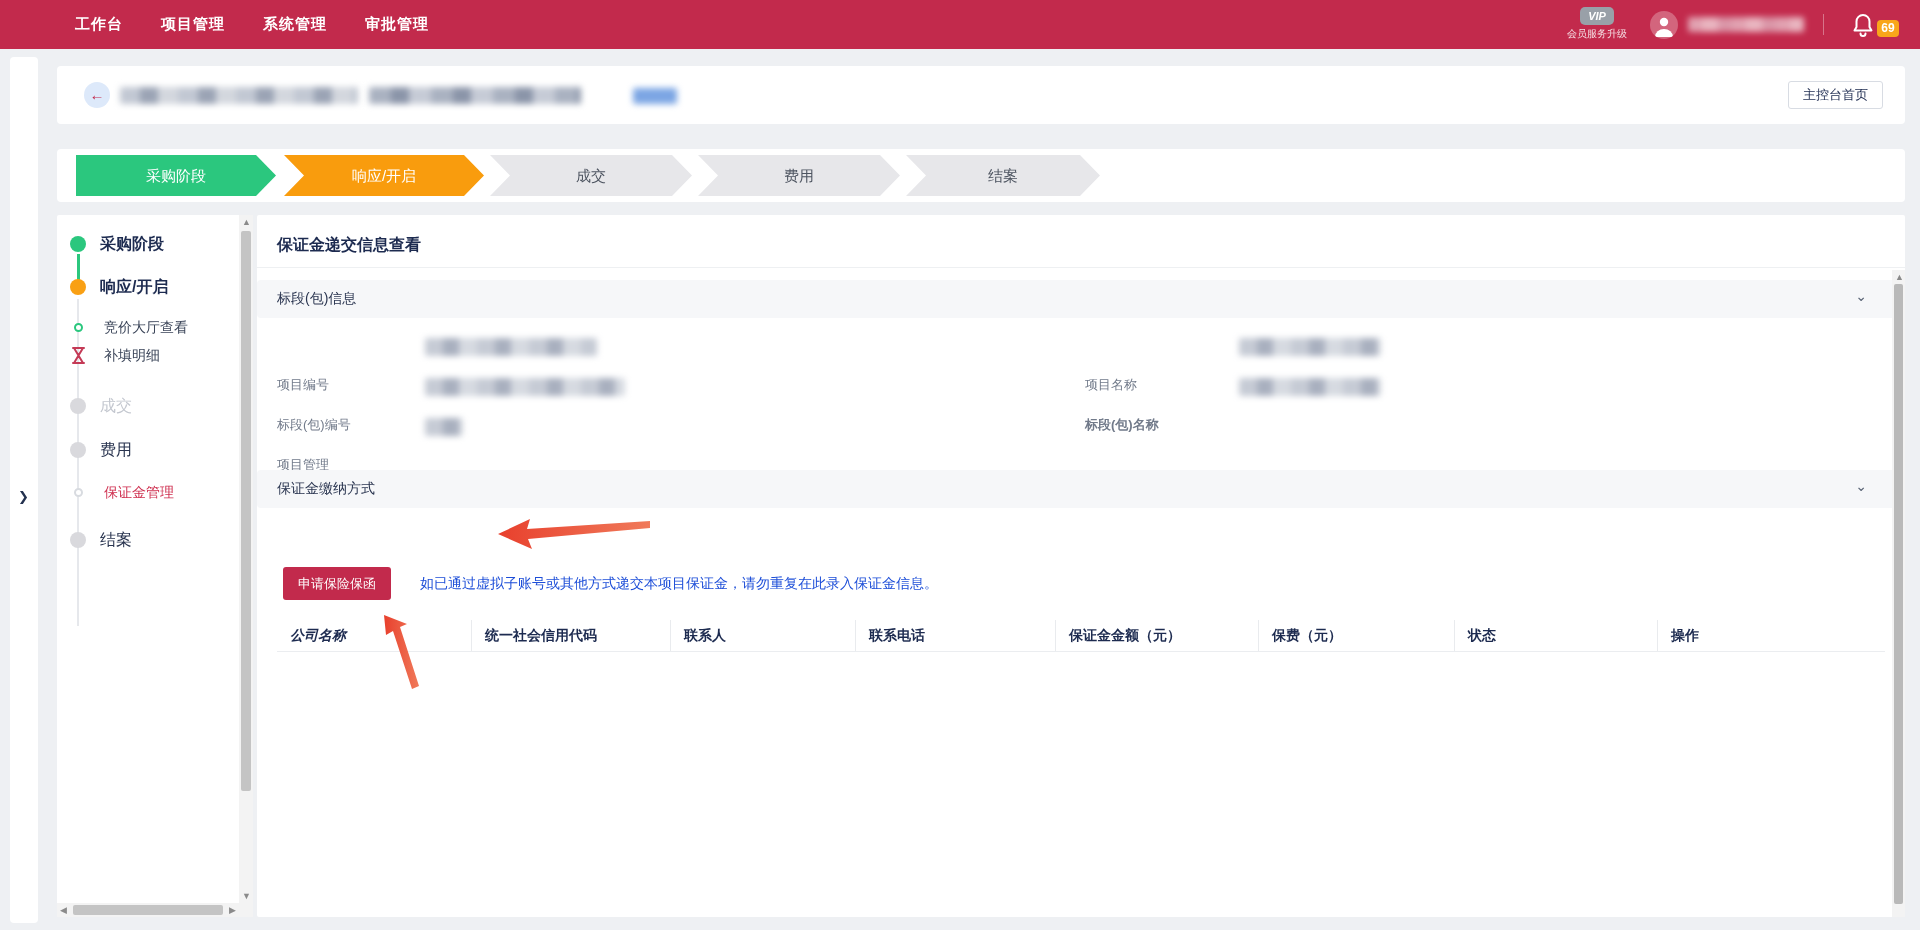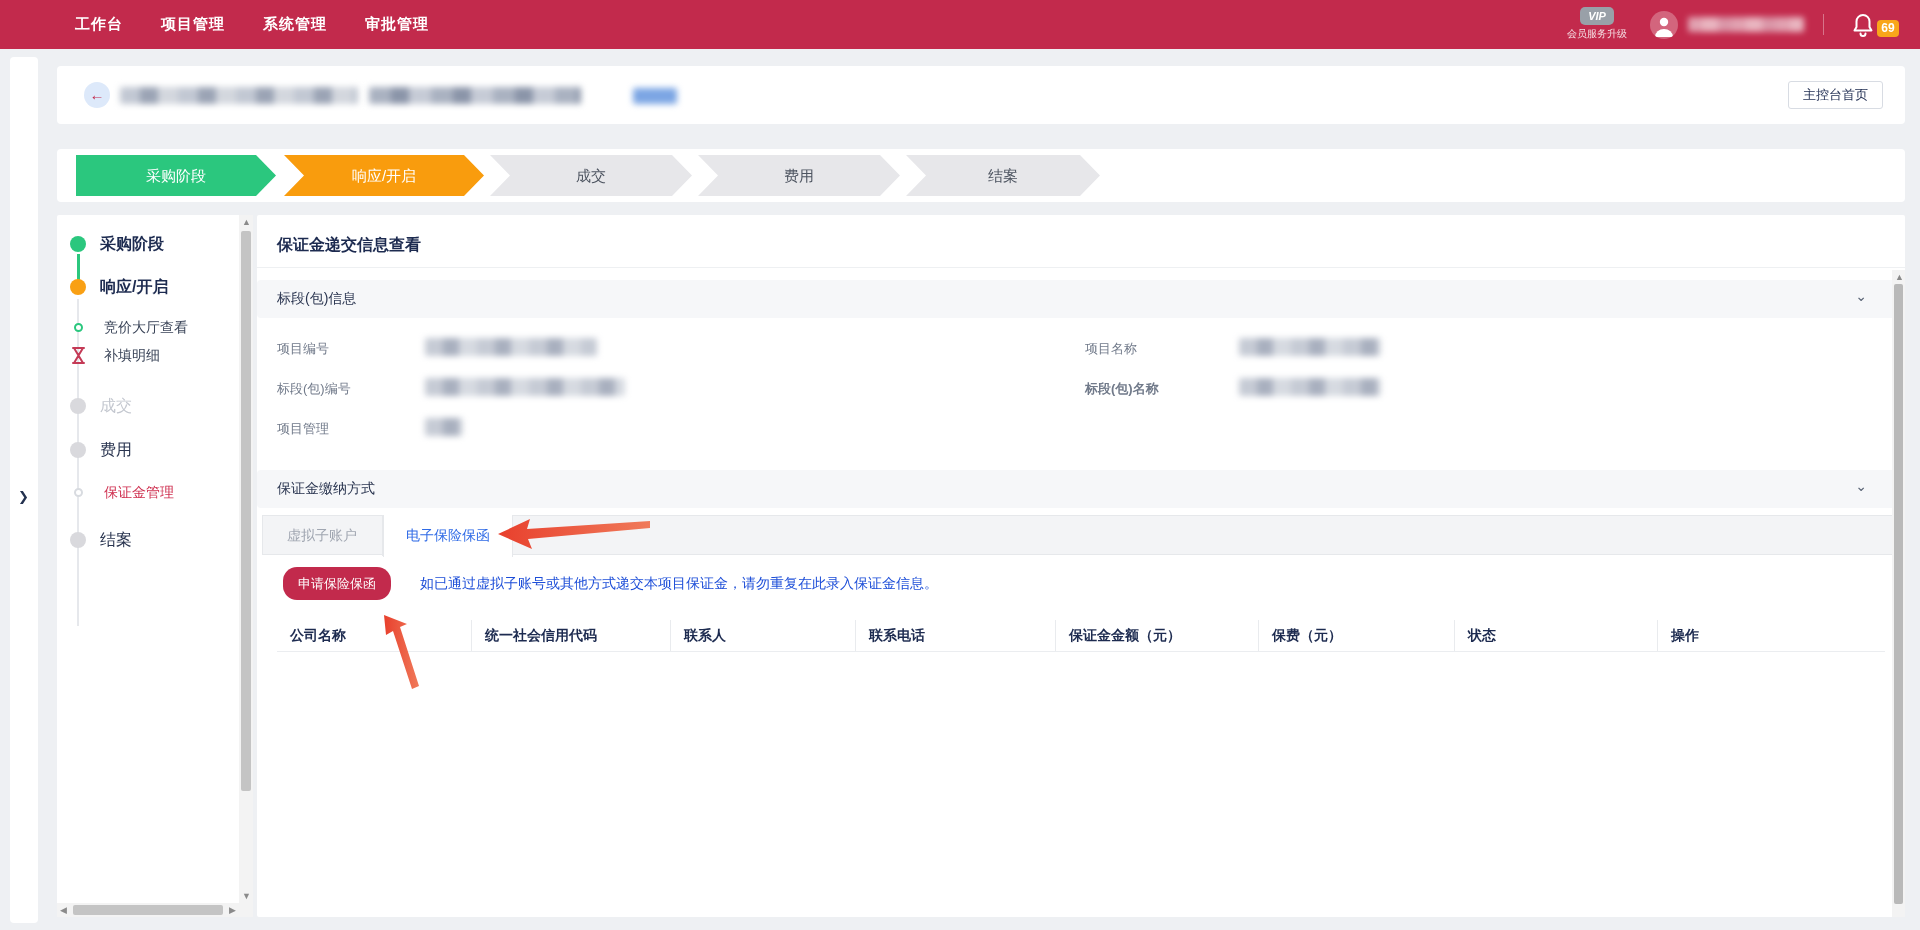"项目编号" .field-label { margin-top: none -> 36px }
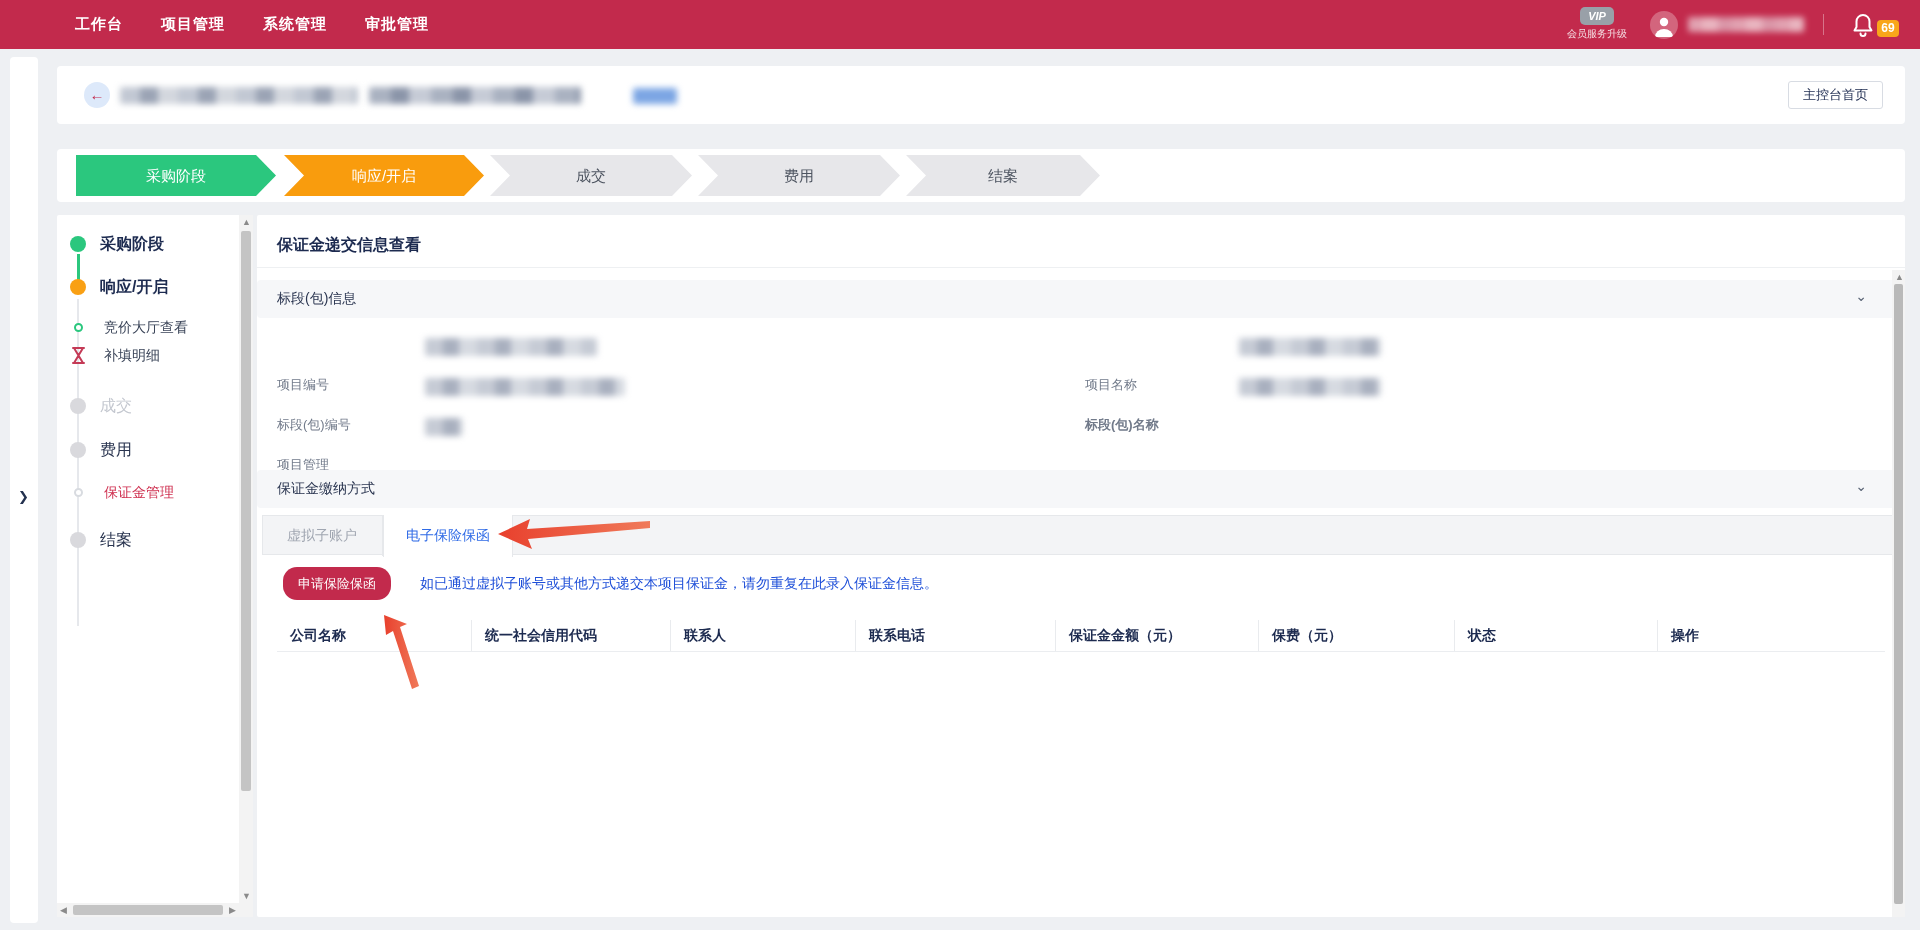"虚拟子账户" div.tabs-bar { html: <div> <div>虚拟子账户</div> <div>电子保险保函</div> </div> -> none }
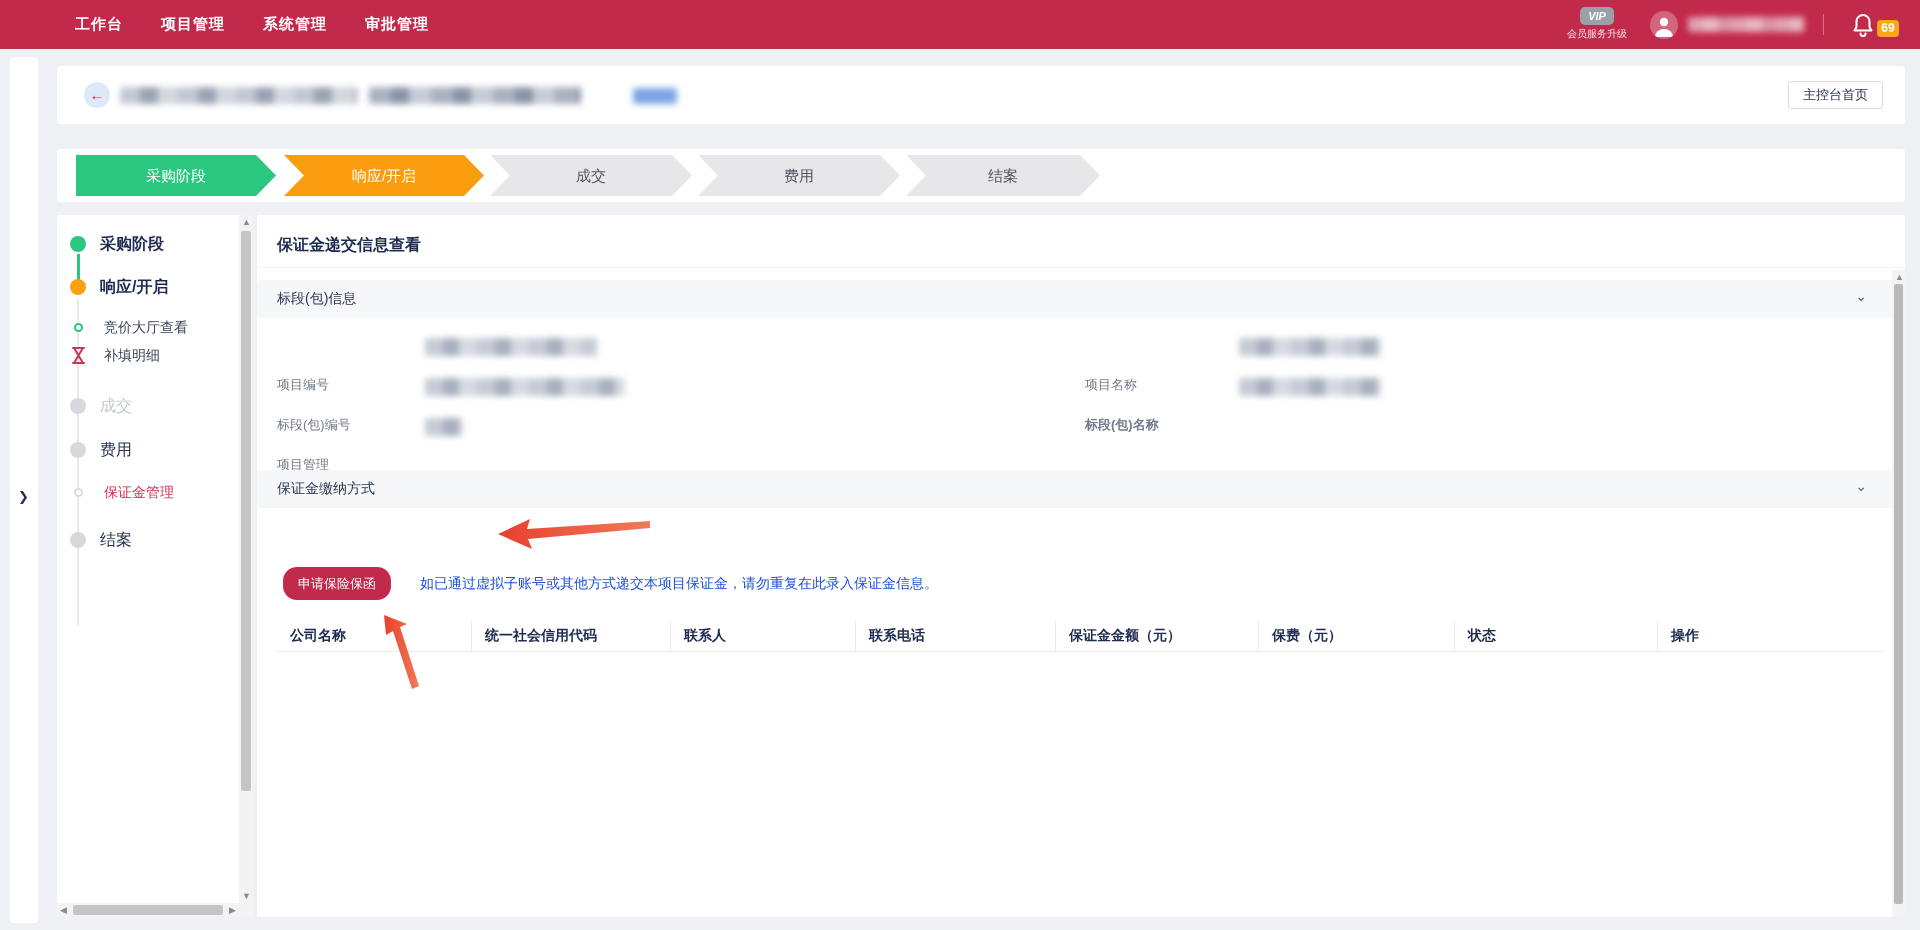"申请保险保函" .apply-btn { border-radius: 14px -> 3px }
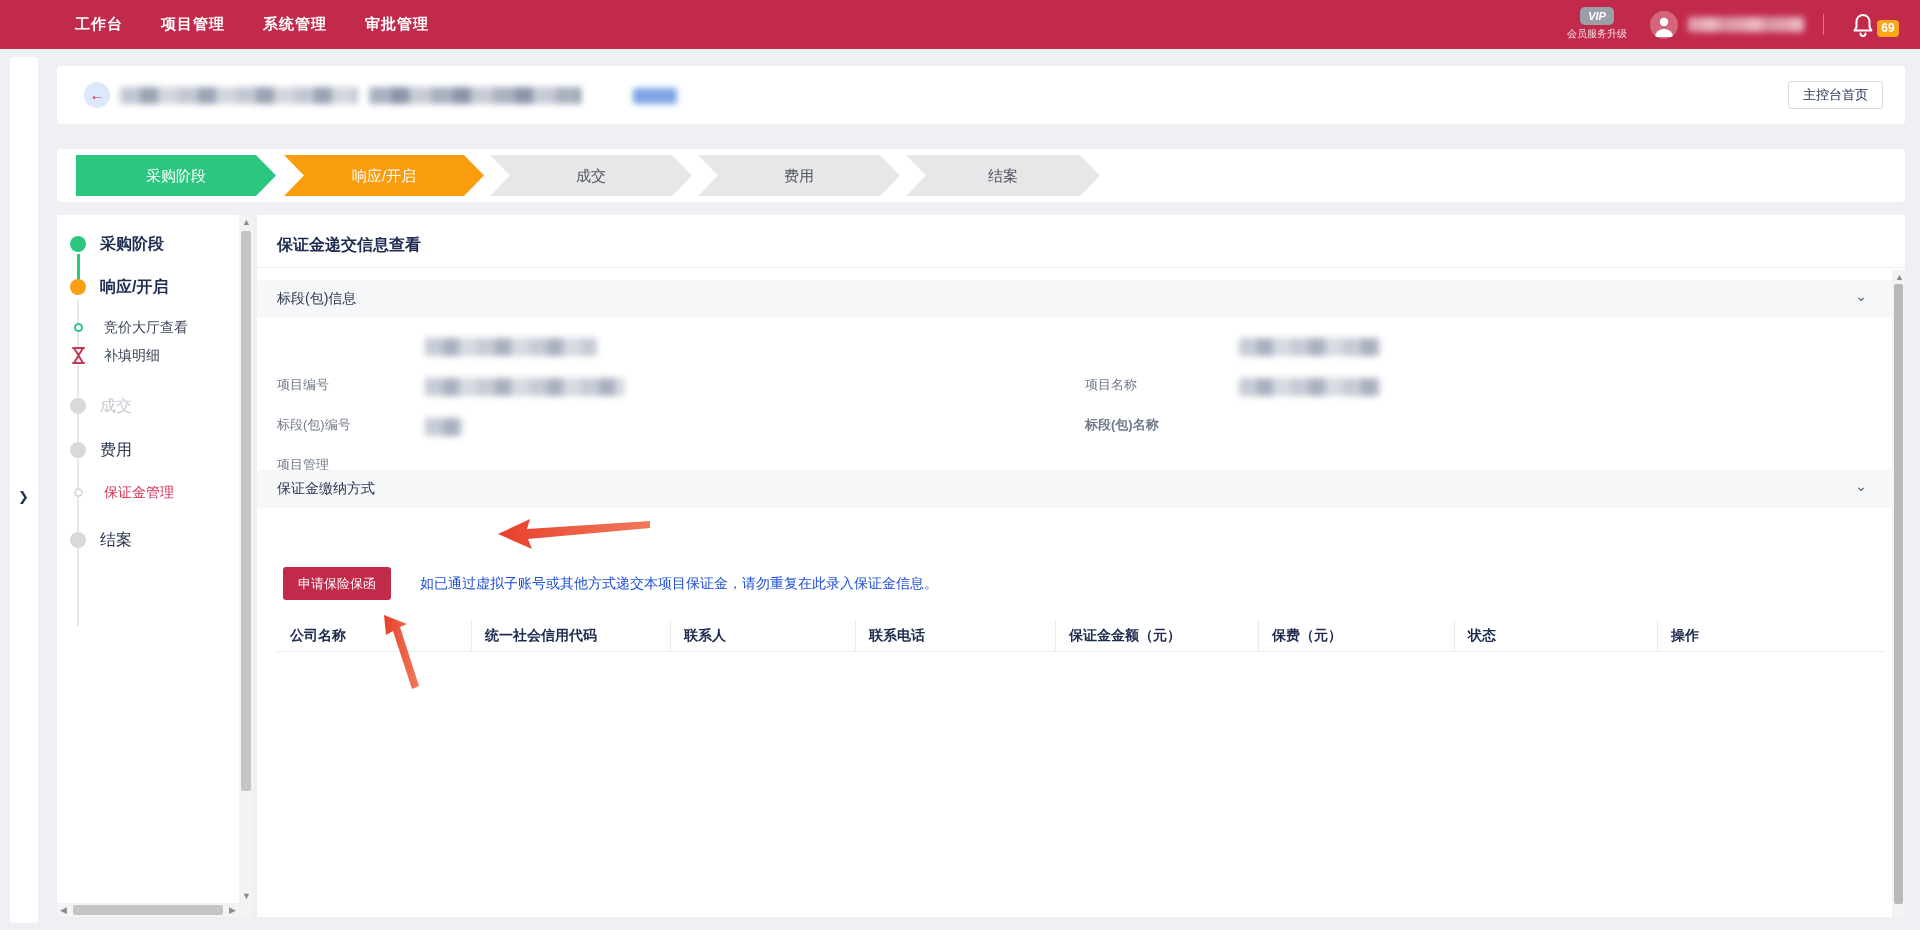"公司名称" .th-cell:first-child { font-style: none -> italic }
